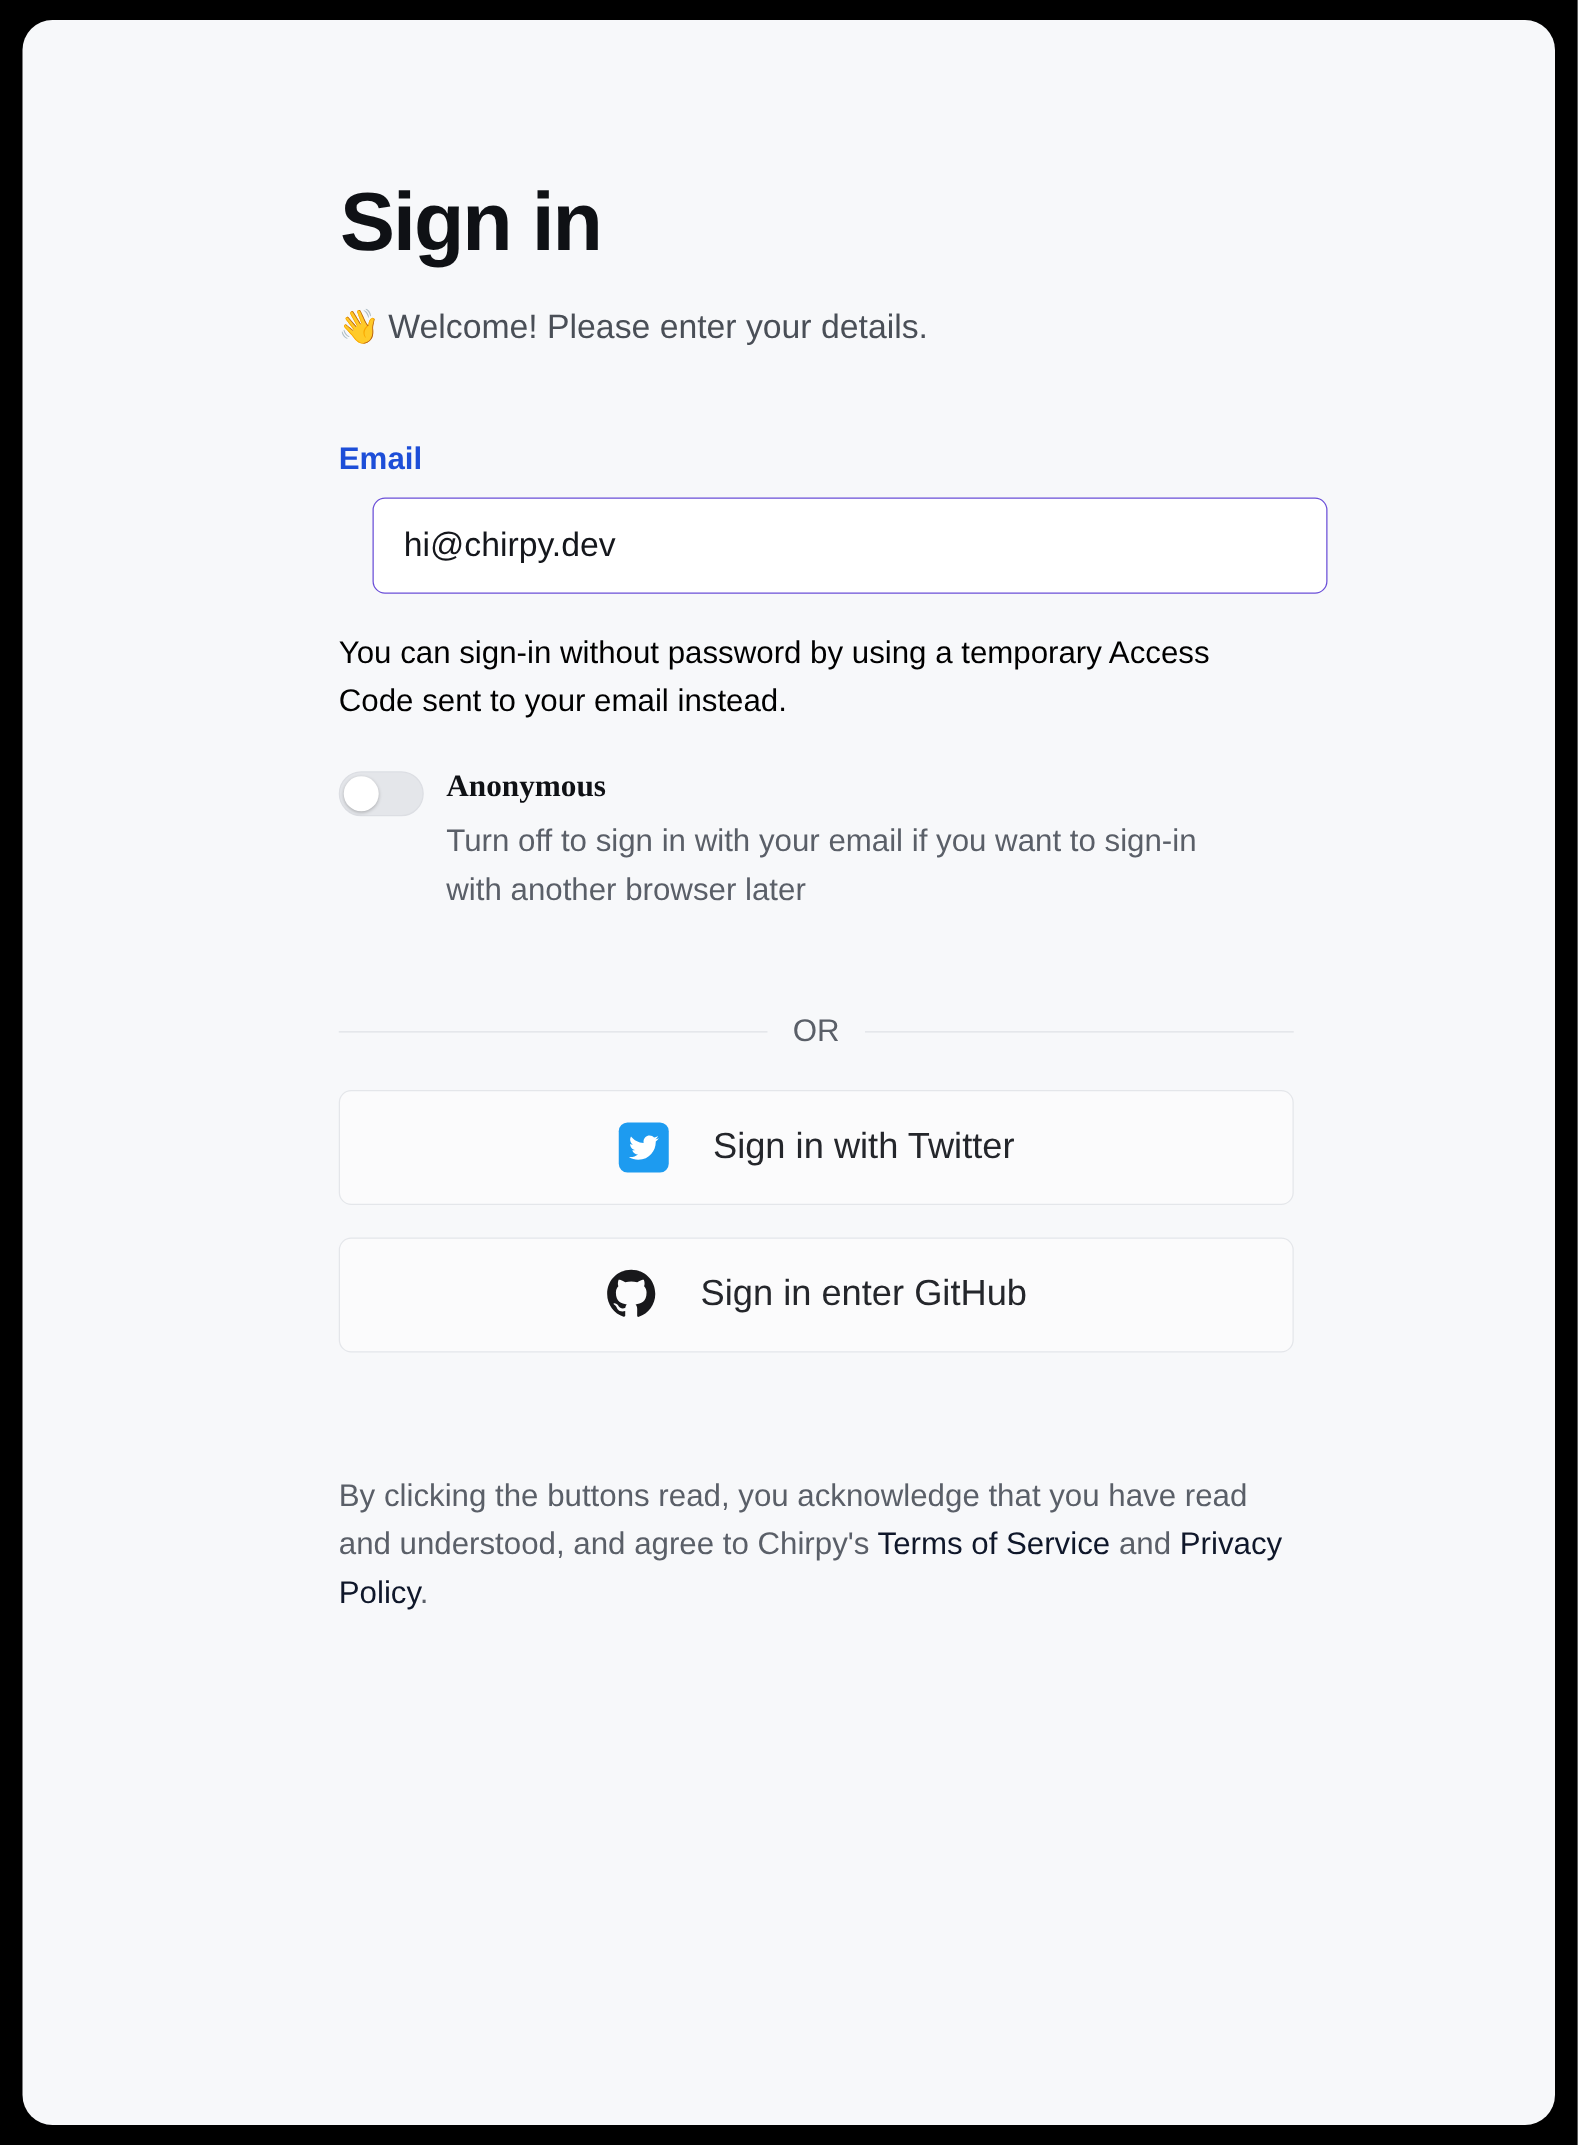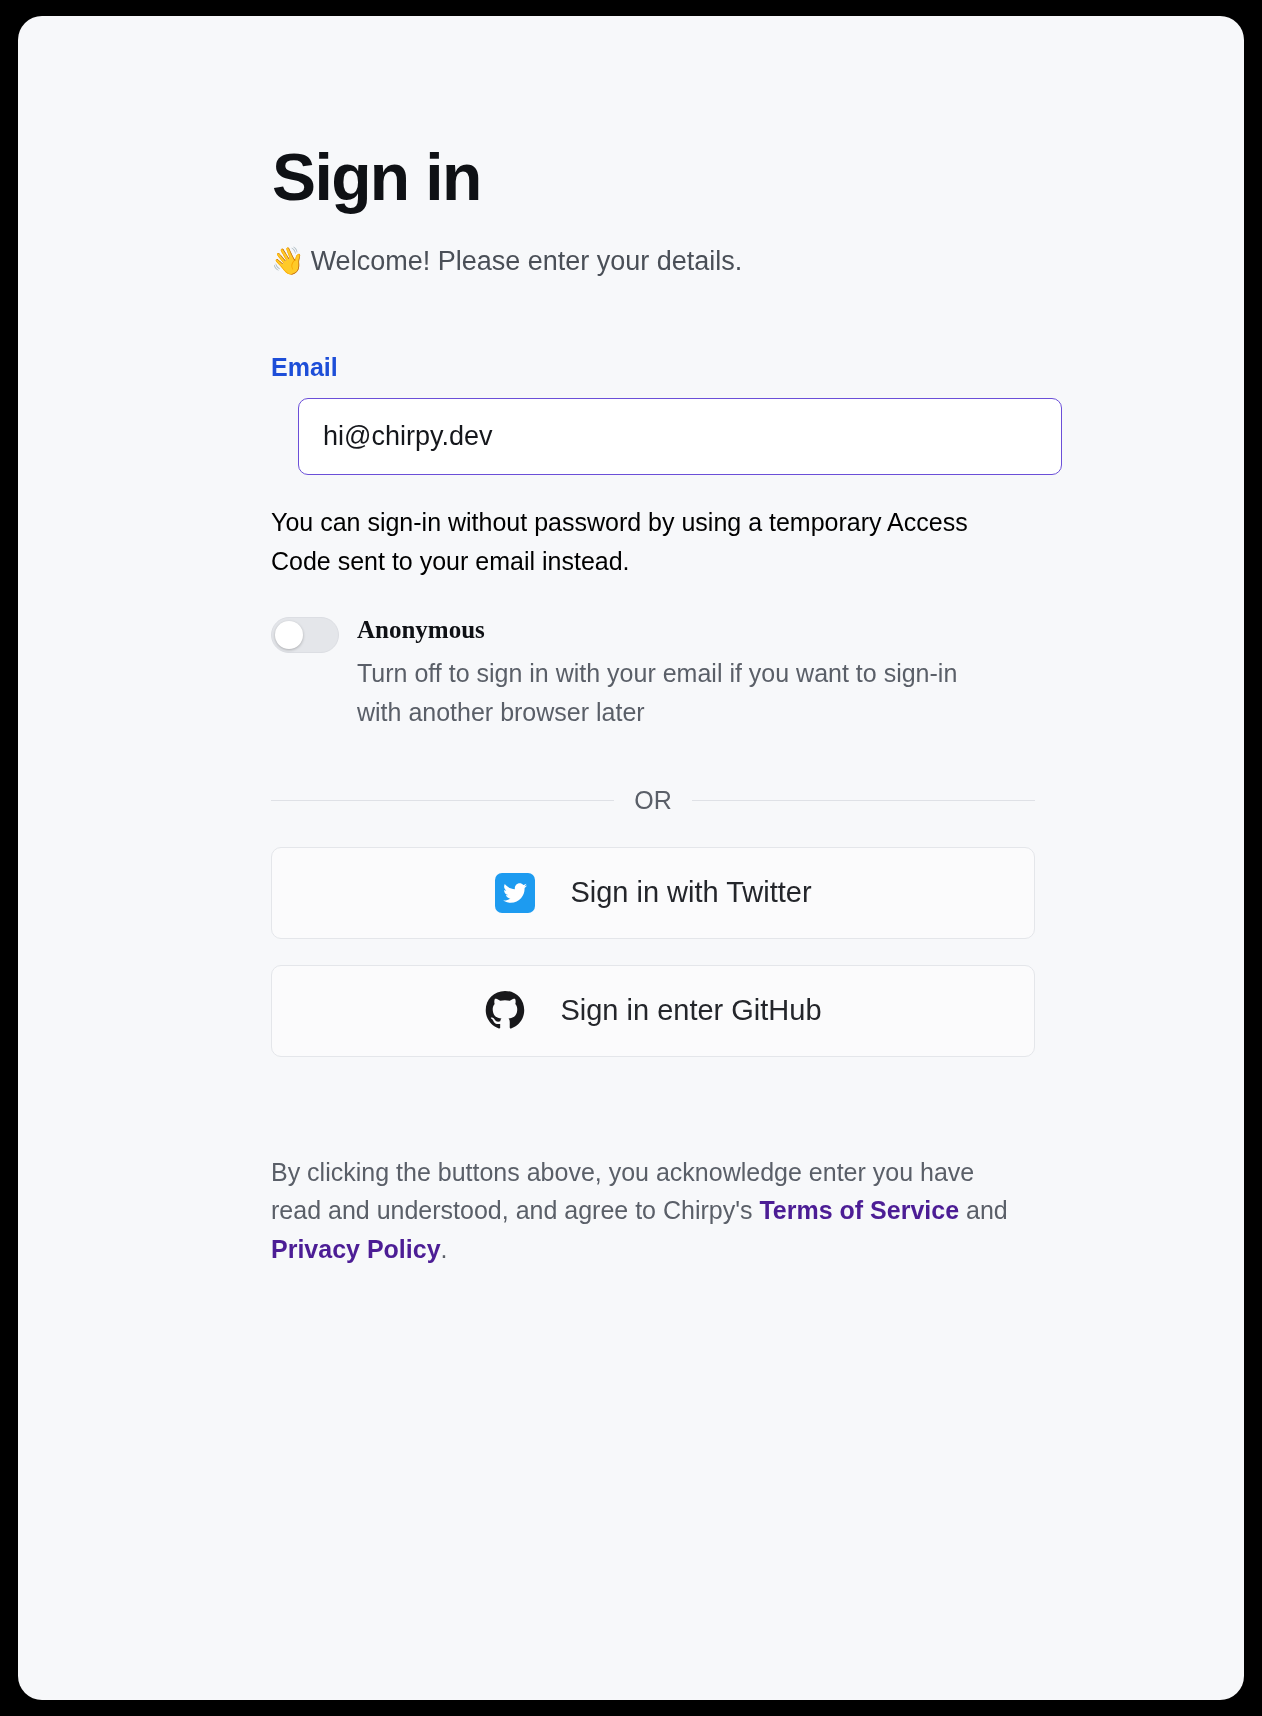"OR" .divider { margin-top: 54px -> 79px }
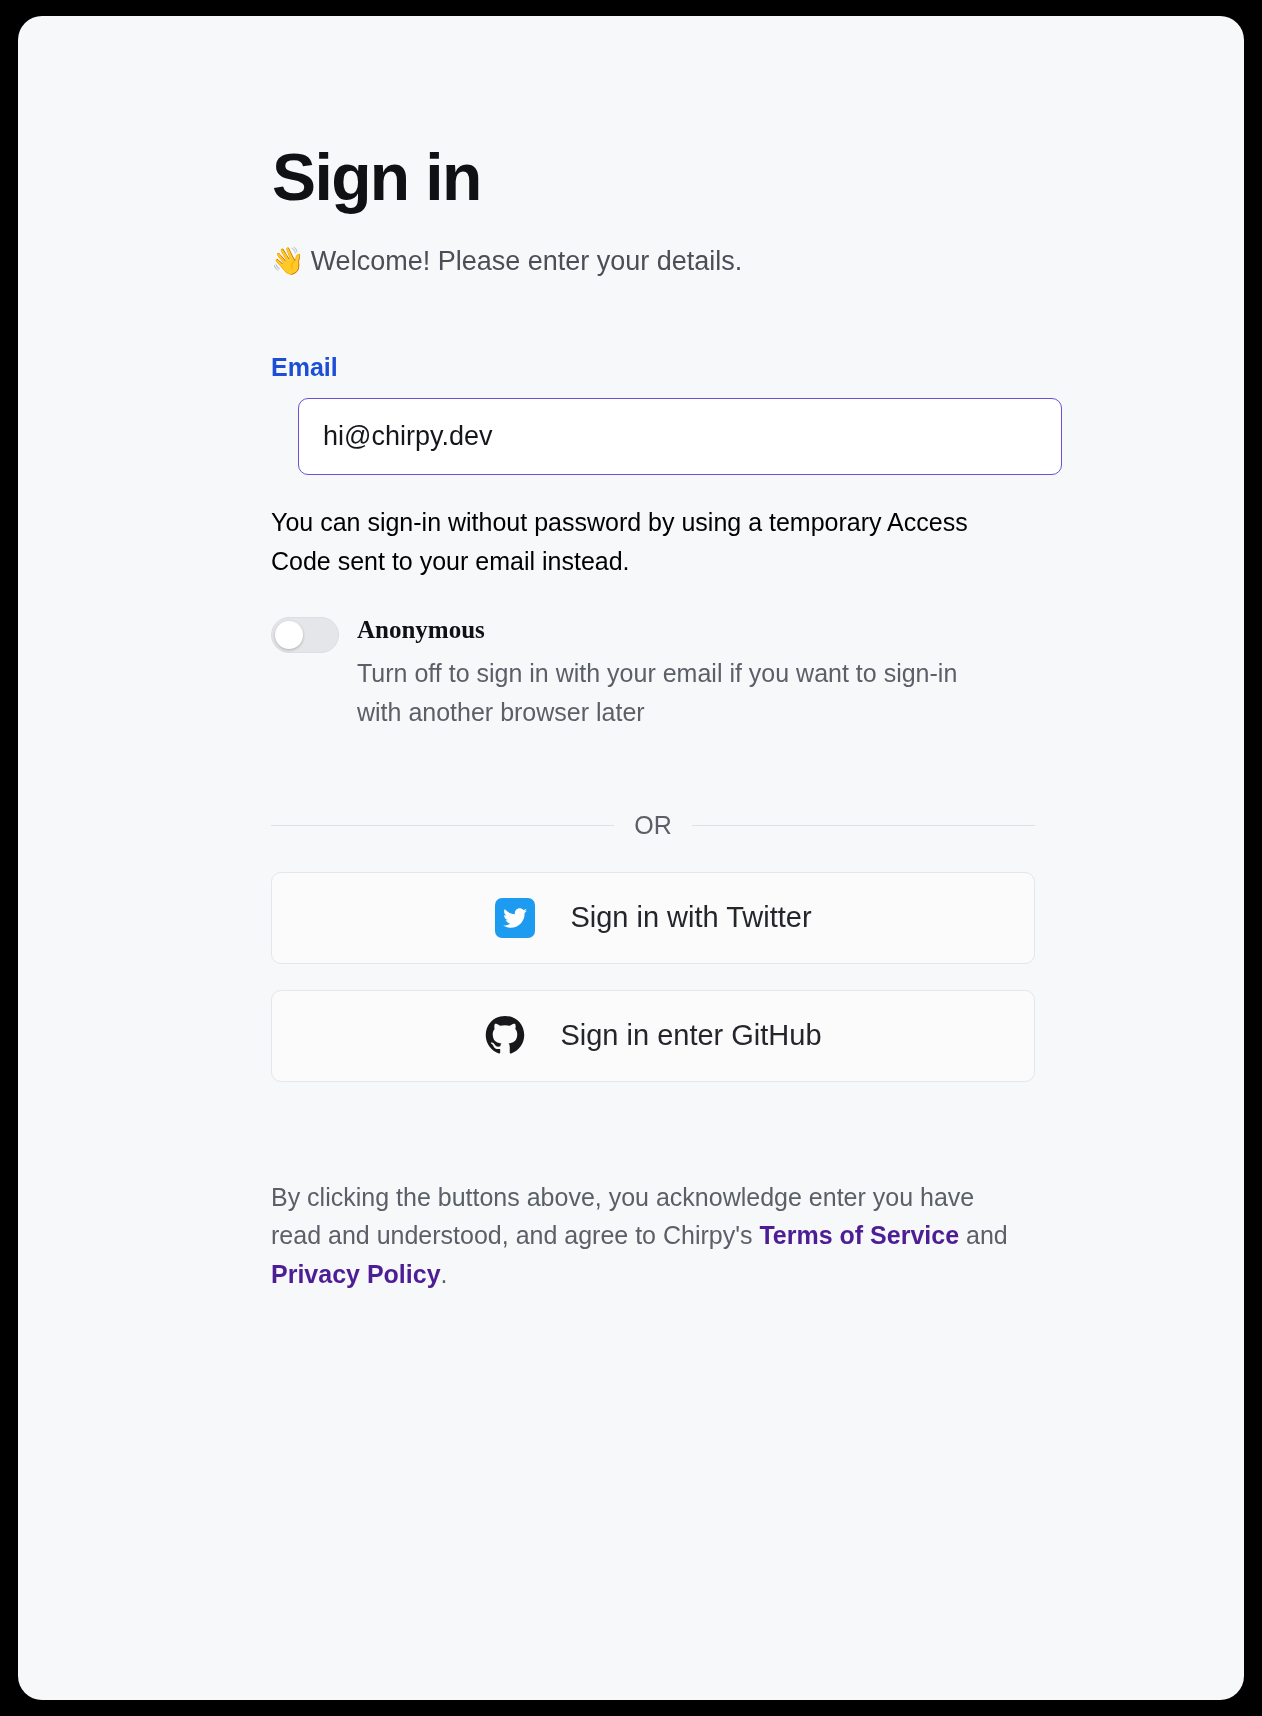"By clicking the buttons above," span { text: above, you acknowledge enter -> read, you acknowledge that }
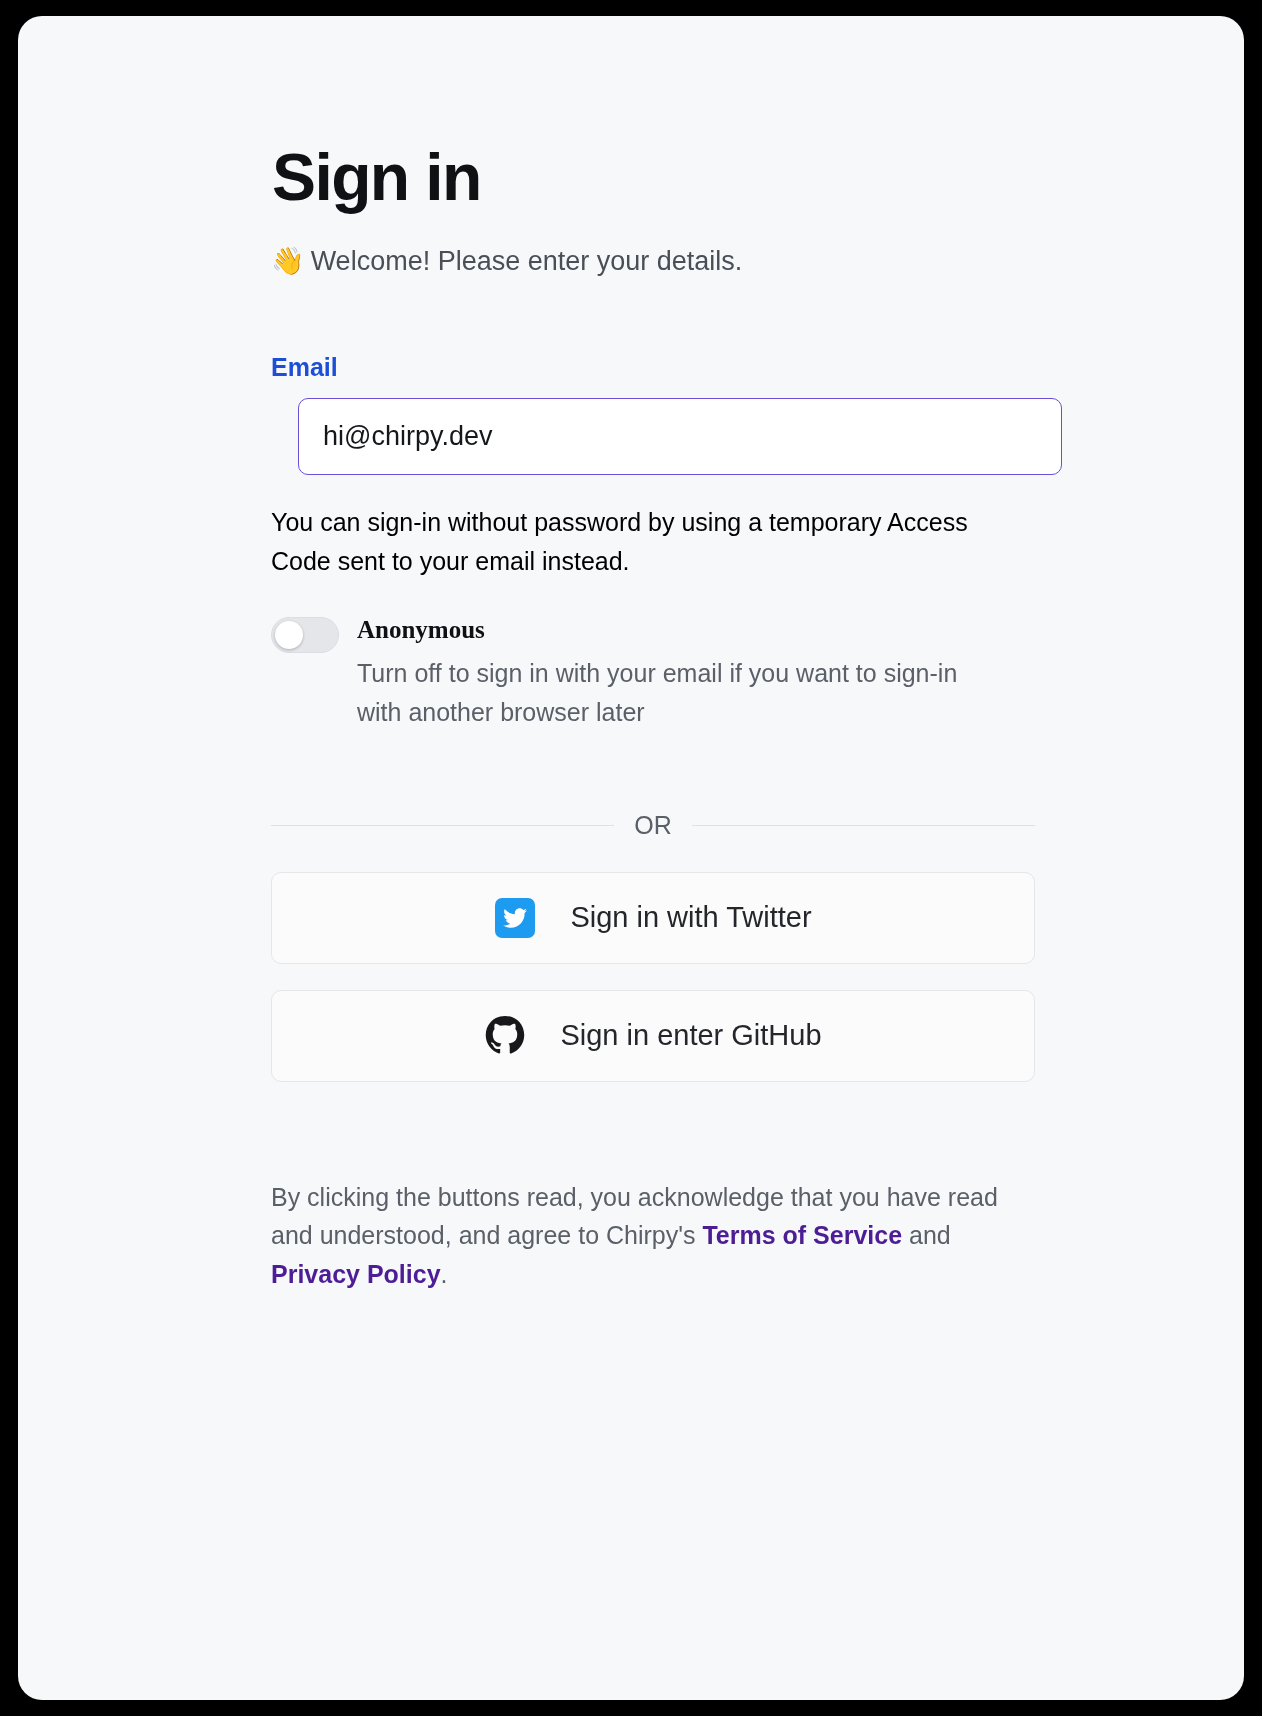"Terms of Service" .legal a { color: #4c1d95 -> #0f172a; font-weight: bold -> none }
